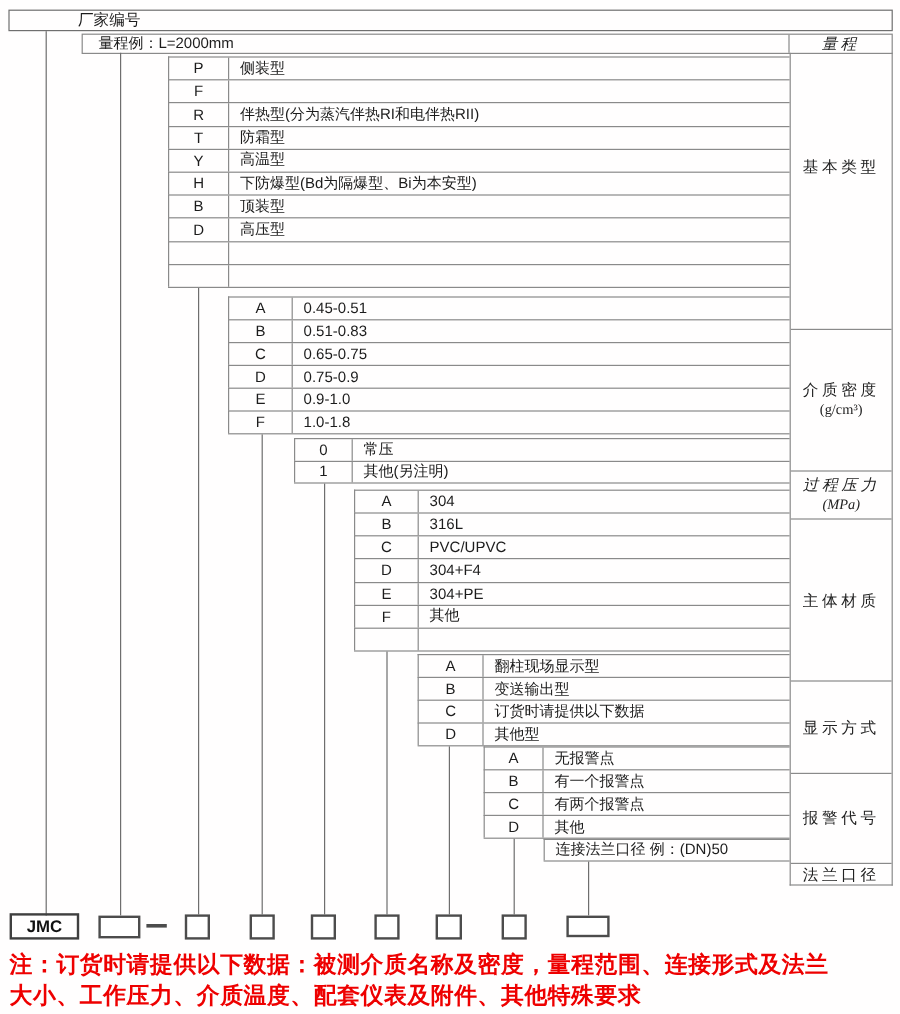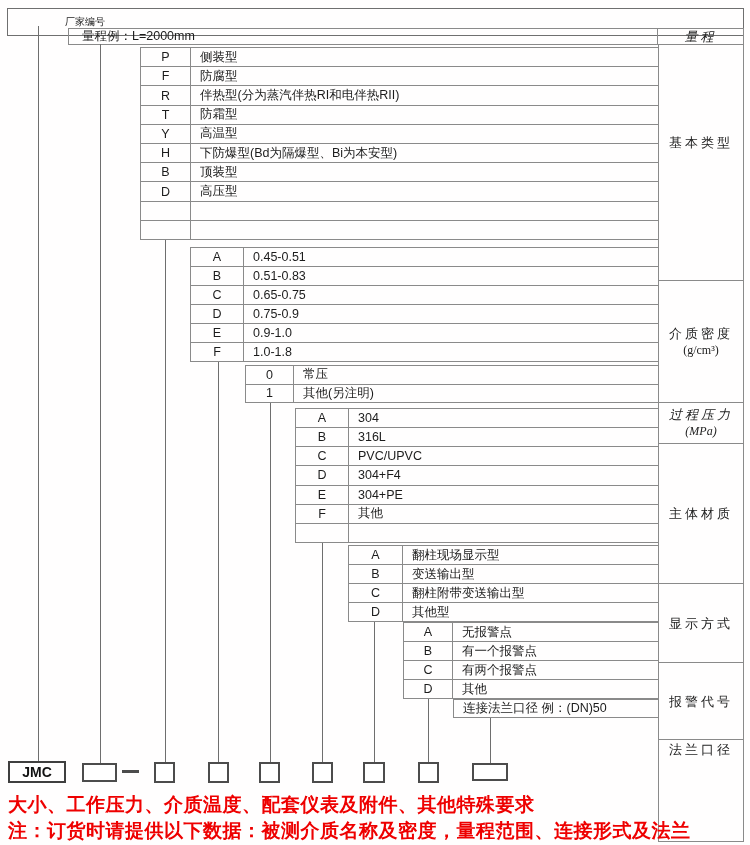"厂家编号" .mfr-box { font-size: 10px -> 13px; height: 28px -> 18px }
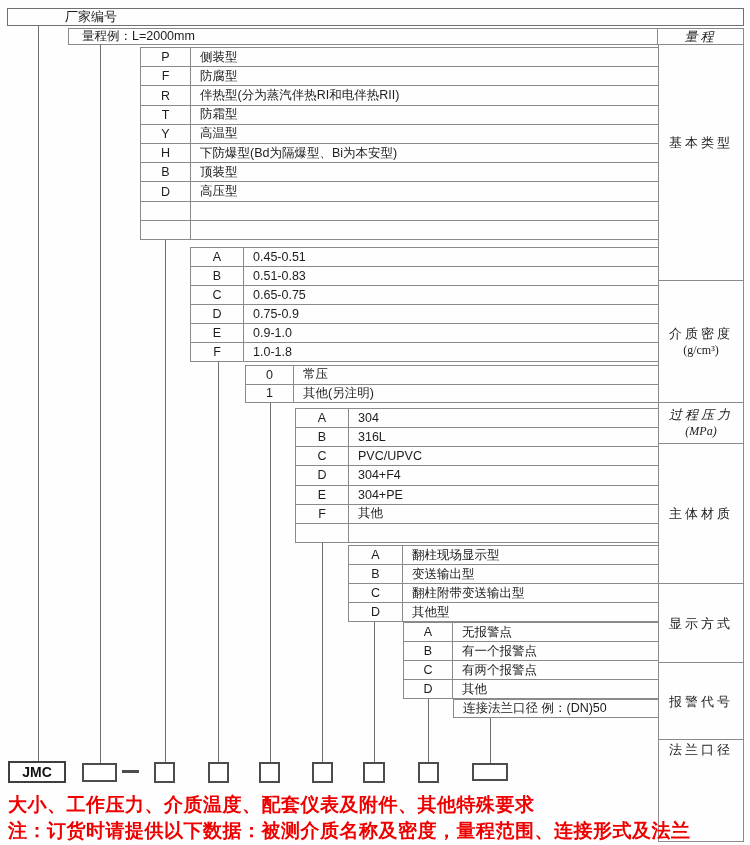"防腐型" span.tdesc { html: <span>防腐型</span> -> none }
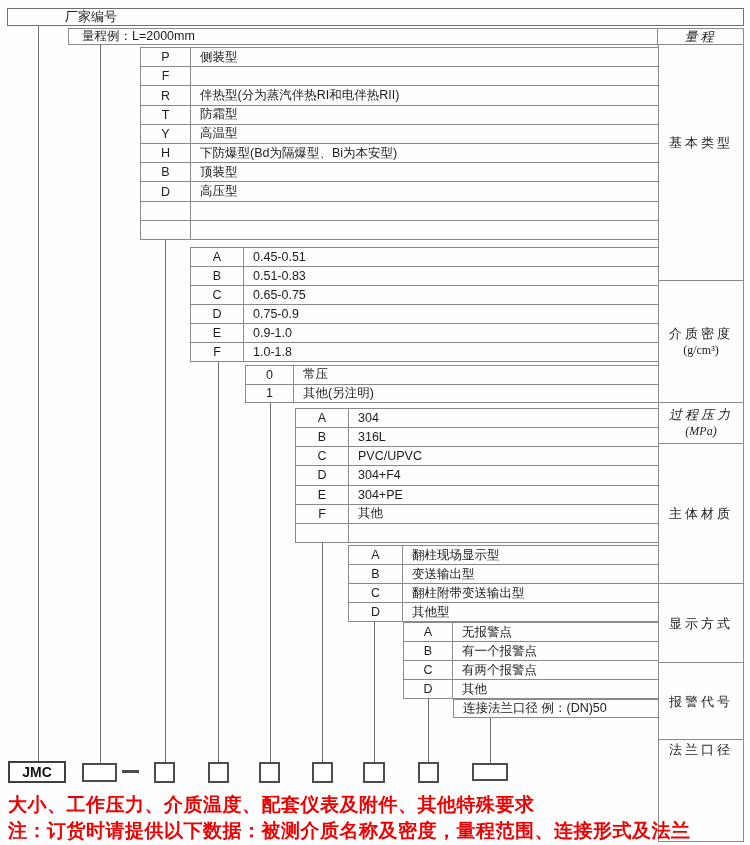"基本类型" .side-col { height: 798px -> 694px }
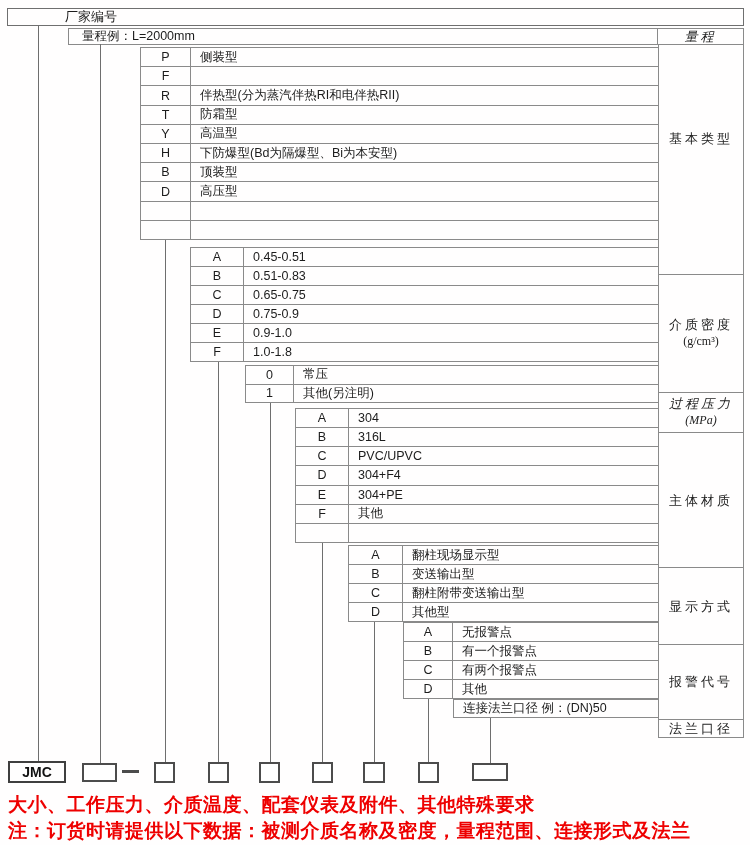"翻柱附带变送输出型" span.tdesc { text: 翻柱附带变送输出型 -> 订货时请提供以下数据 }
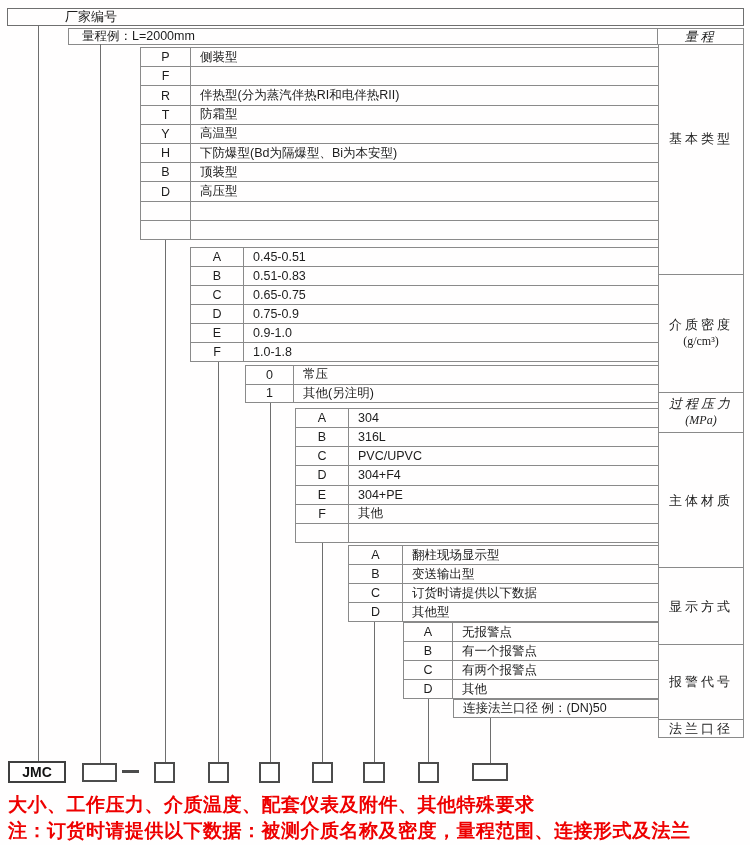"大小、工作压力、介质温度、配套仪表及附件、其他特殊要求" div { order: before "注：订货时请提供以下数据：被测介质名称及密度，量程范围、连接形式及法兰" -> after "注：订货时请提供以下数据：被测介质名称及密度，量程范围、连接形式及法兰" }
